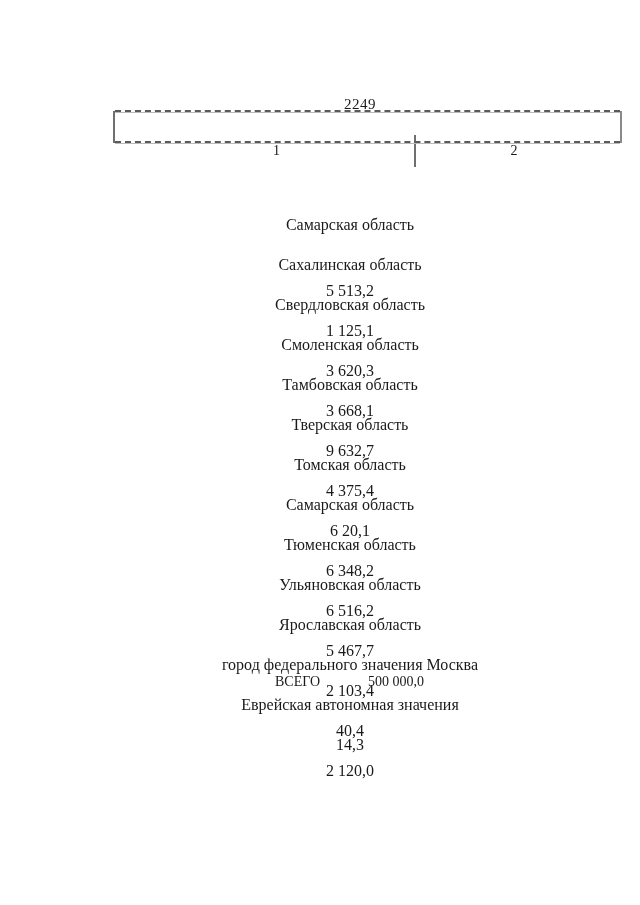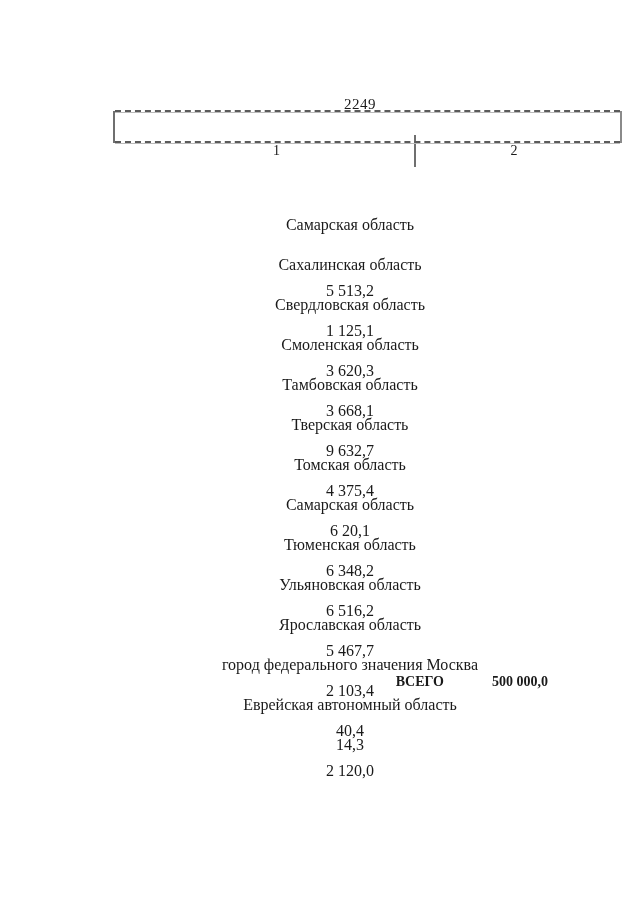"ВСЕГО" .total-row { font-weight: bold -> normal; justify-content: flex-end -> center }
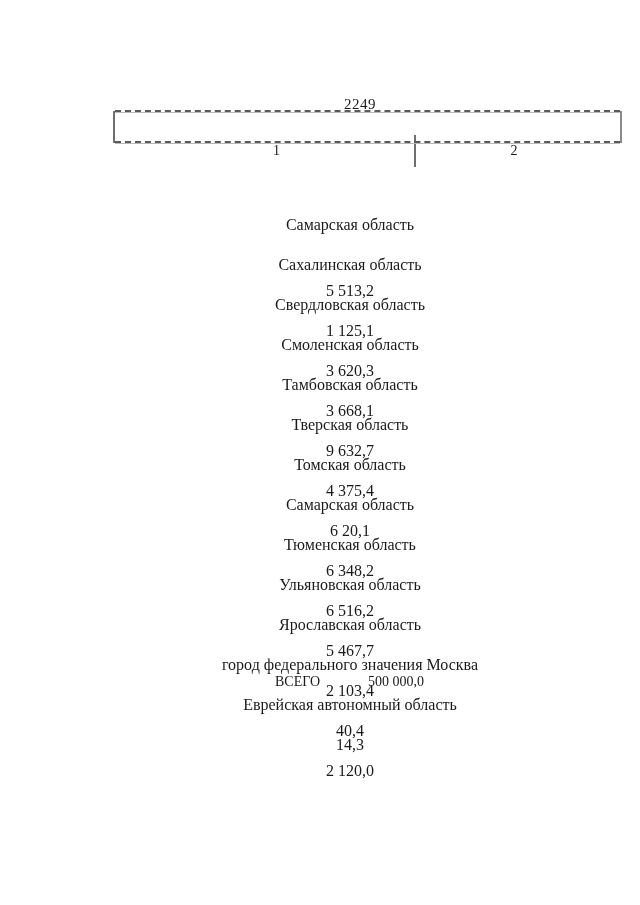"Еврейская автономный область" span.name { text: автономный область -> автономная значения }
